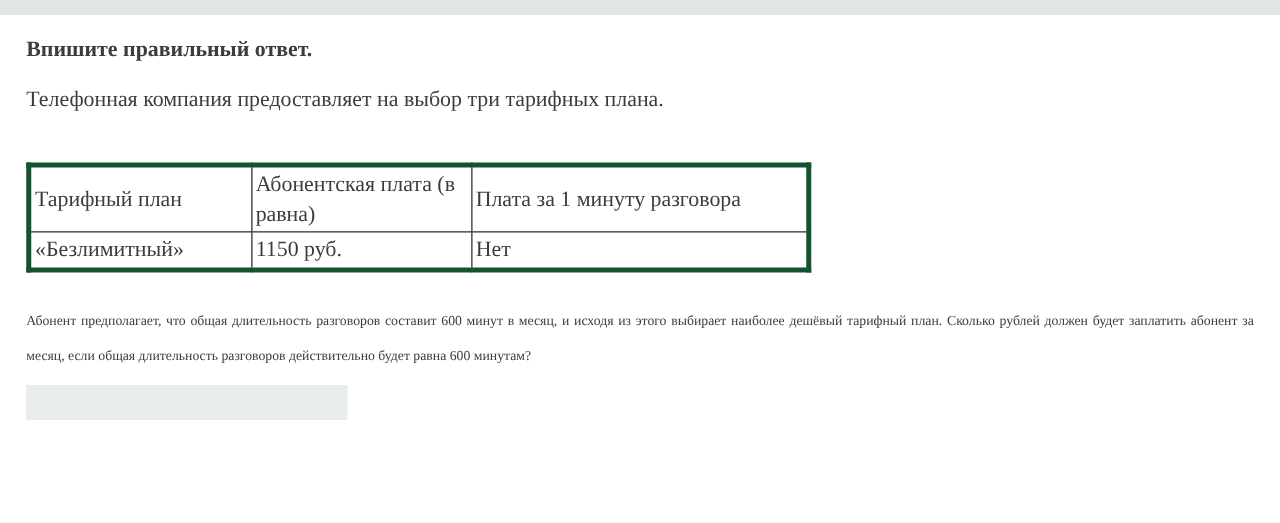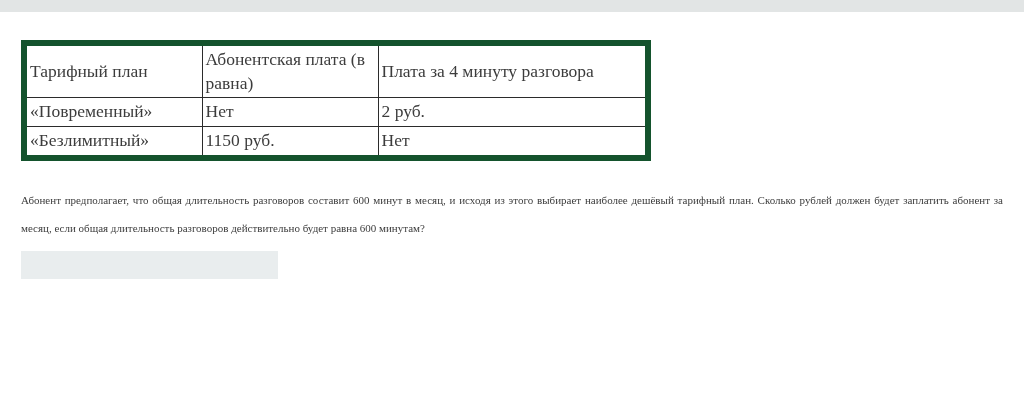"Впишите правильный ответ." h2.heading { html: none -> <h2>Впишите правильный ответ.</h2> }
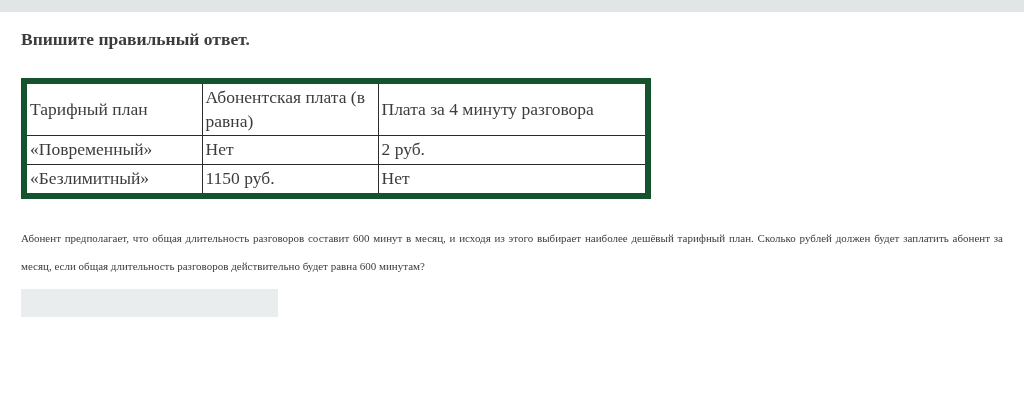"Телефонная компания предоставляет на" p.intro { html: none -> <p>Телефонная компания предоставляет на выбор три тарифных плана.</p> }
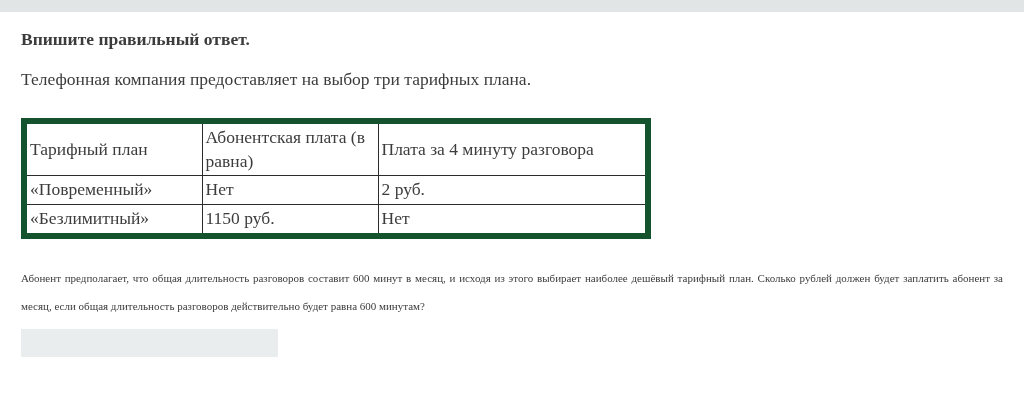"Тарифный план" table.tariff { border: 6px solid #14532d -> 4px solid #14532d; margin-top: 28px -> 40px }
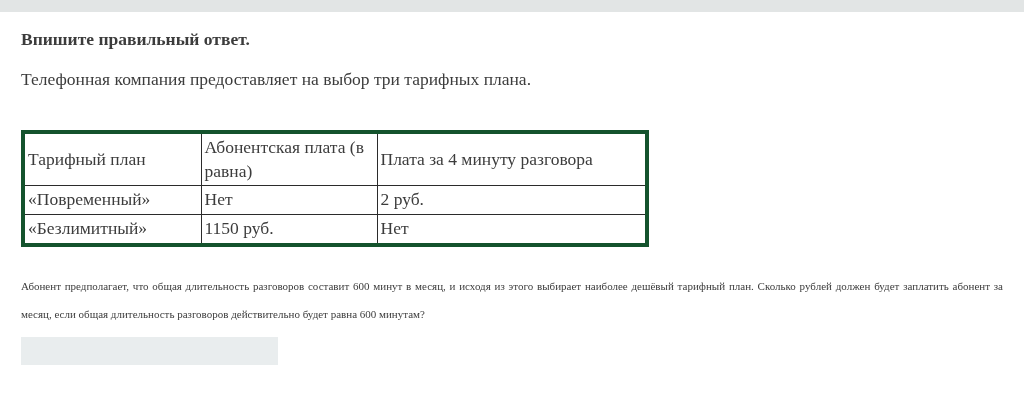"Плата за 4 минуту разговора" th.col-rate { text: 4 -> 1 }
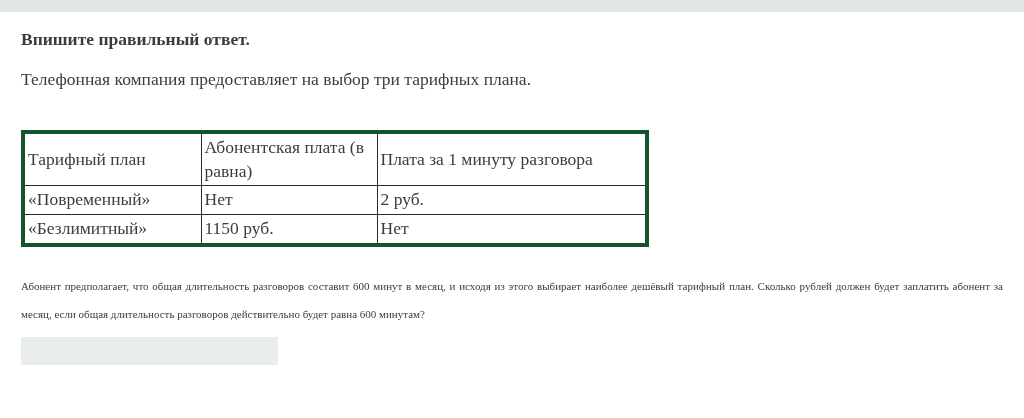"«Повременный»" tr { html: <tr> <td>«Повременный»</td> <td>Нет</td> <td>2 руб.</td> </tr> -> none }
